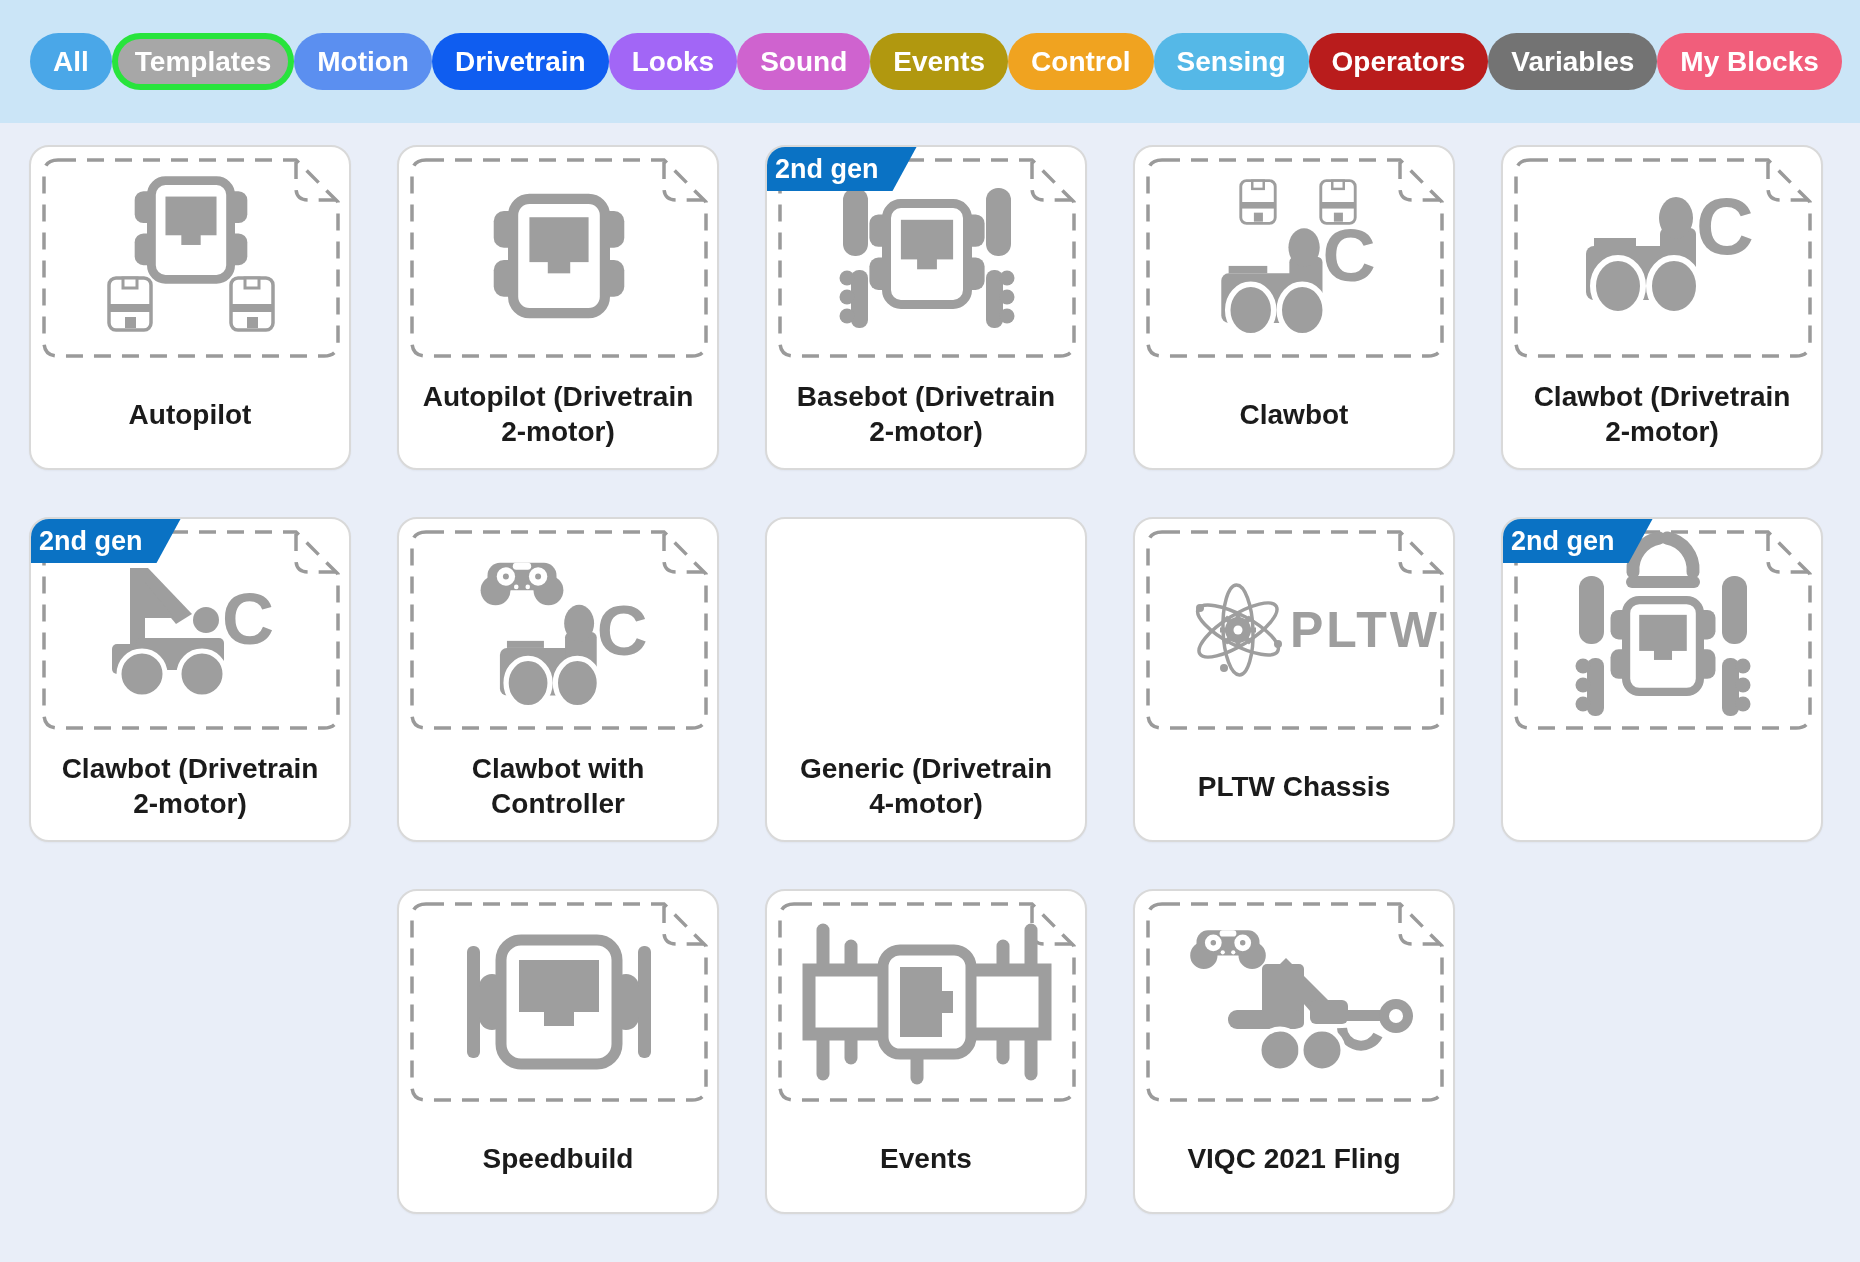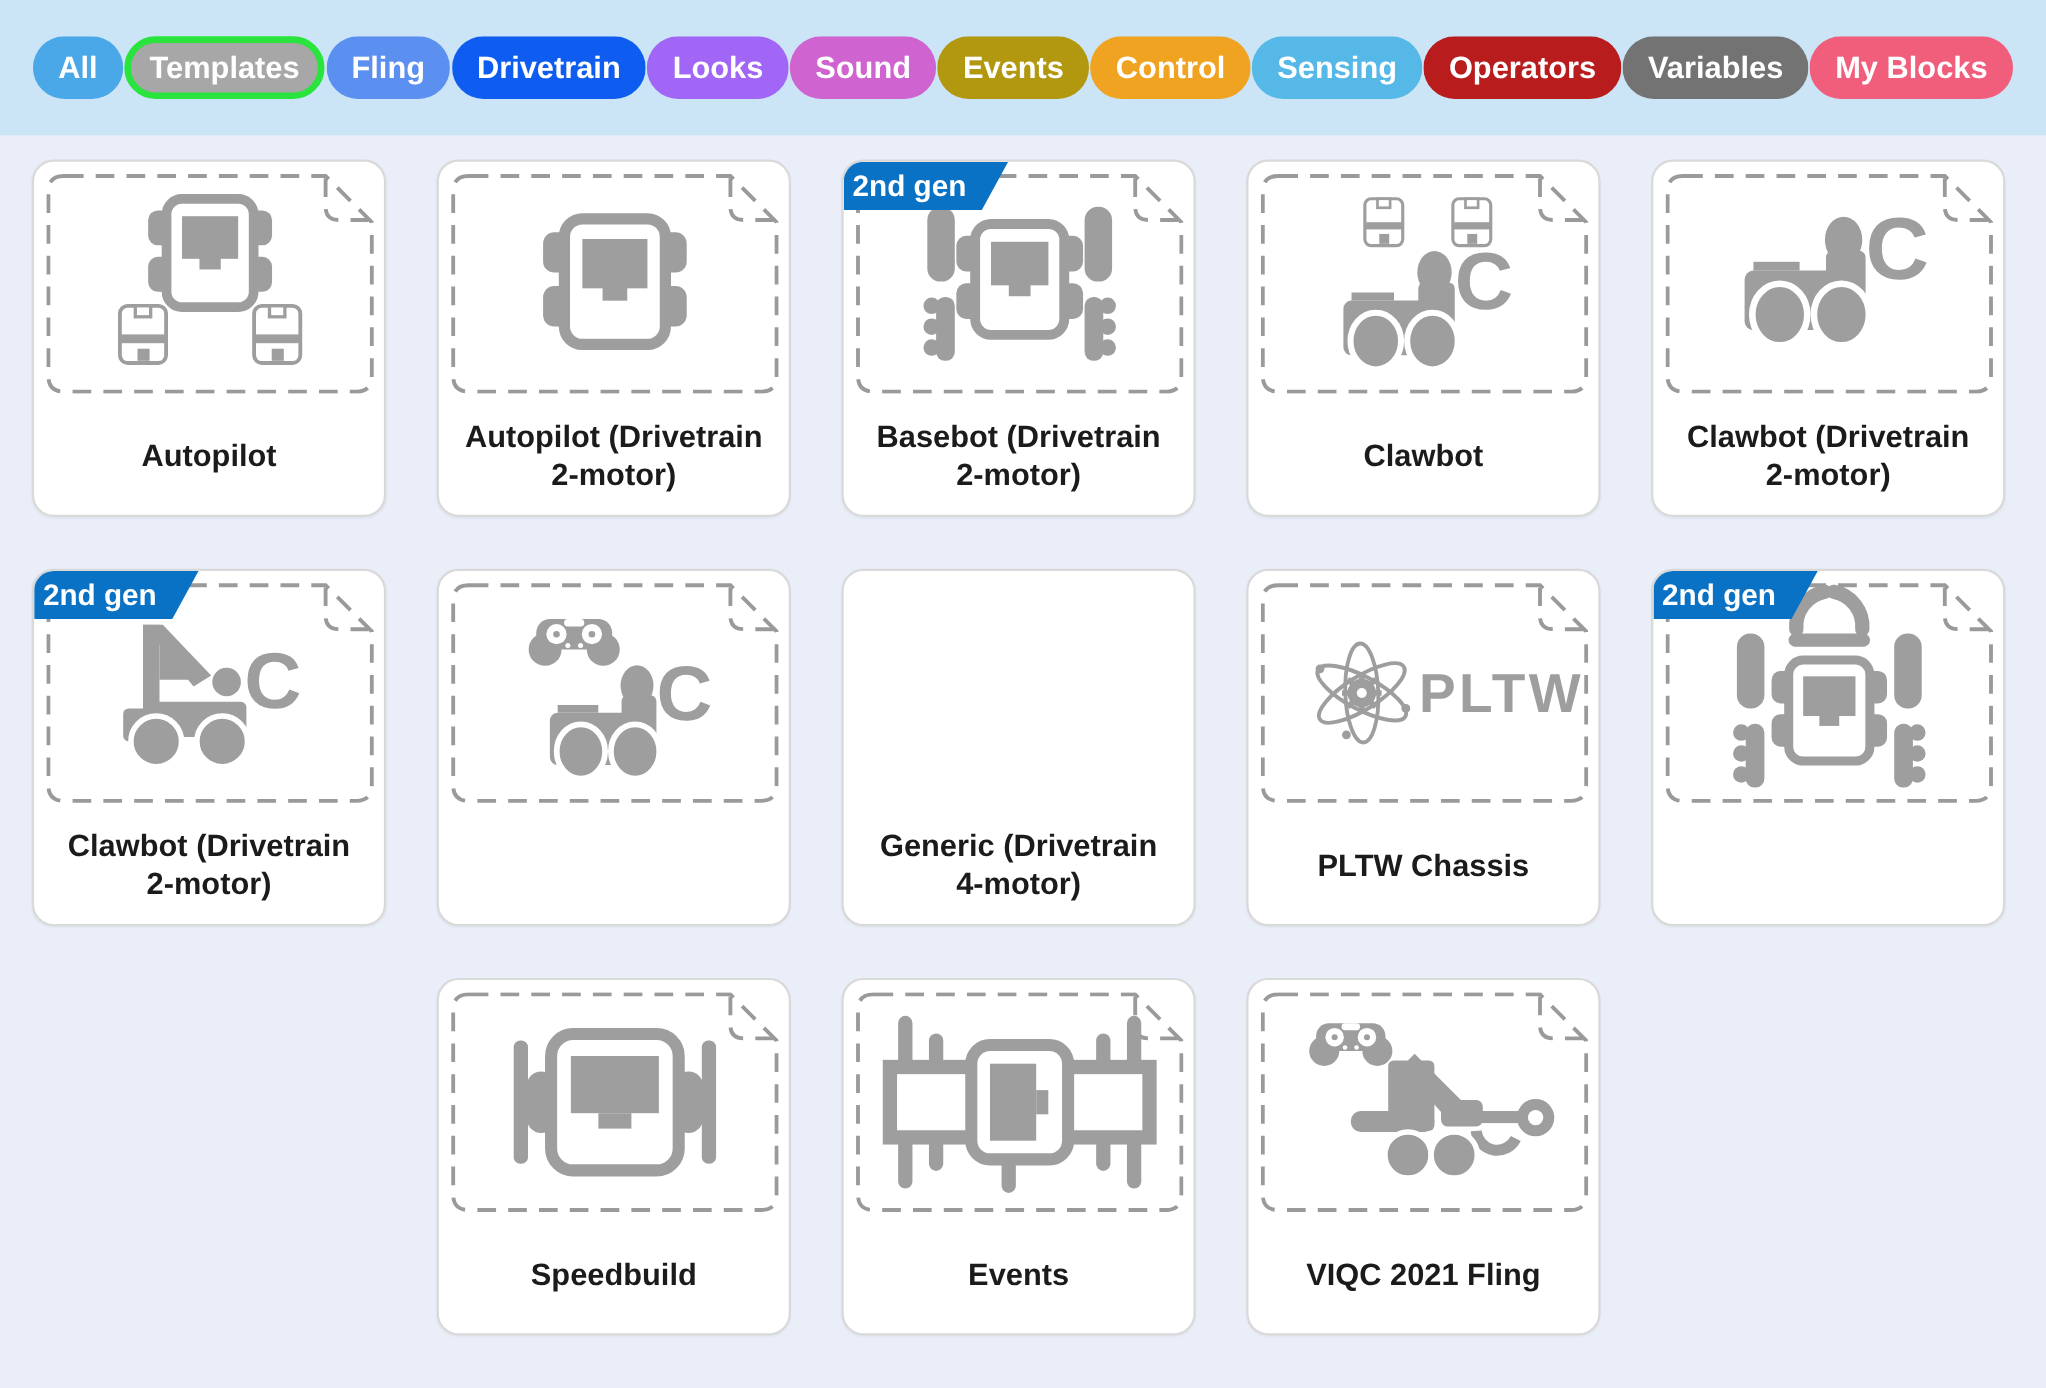"Fling" span { text: Fling -> Motion }
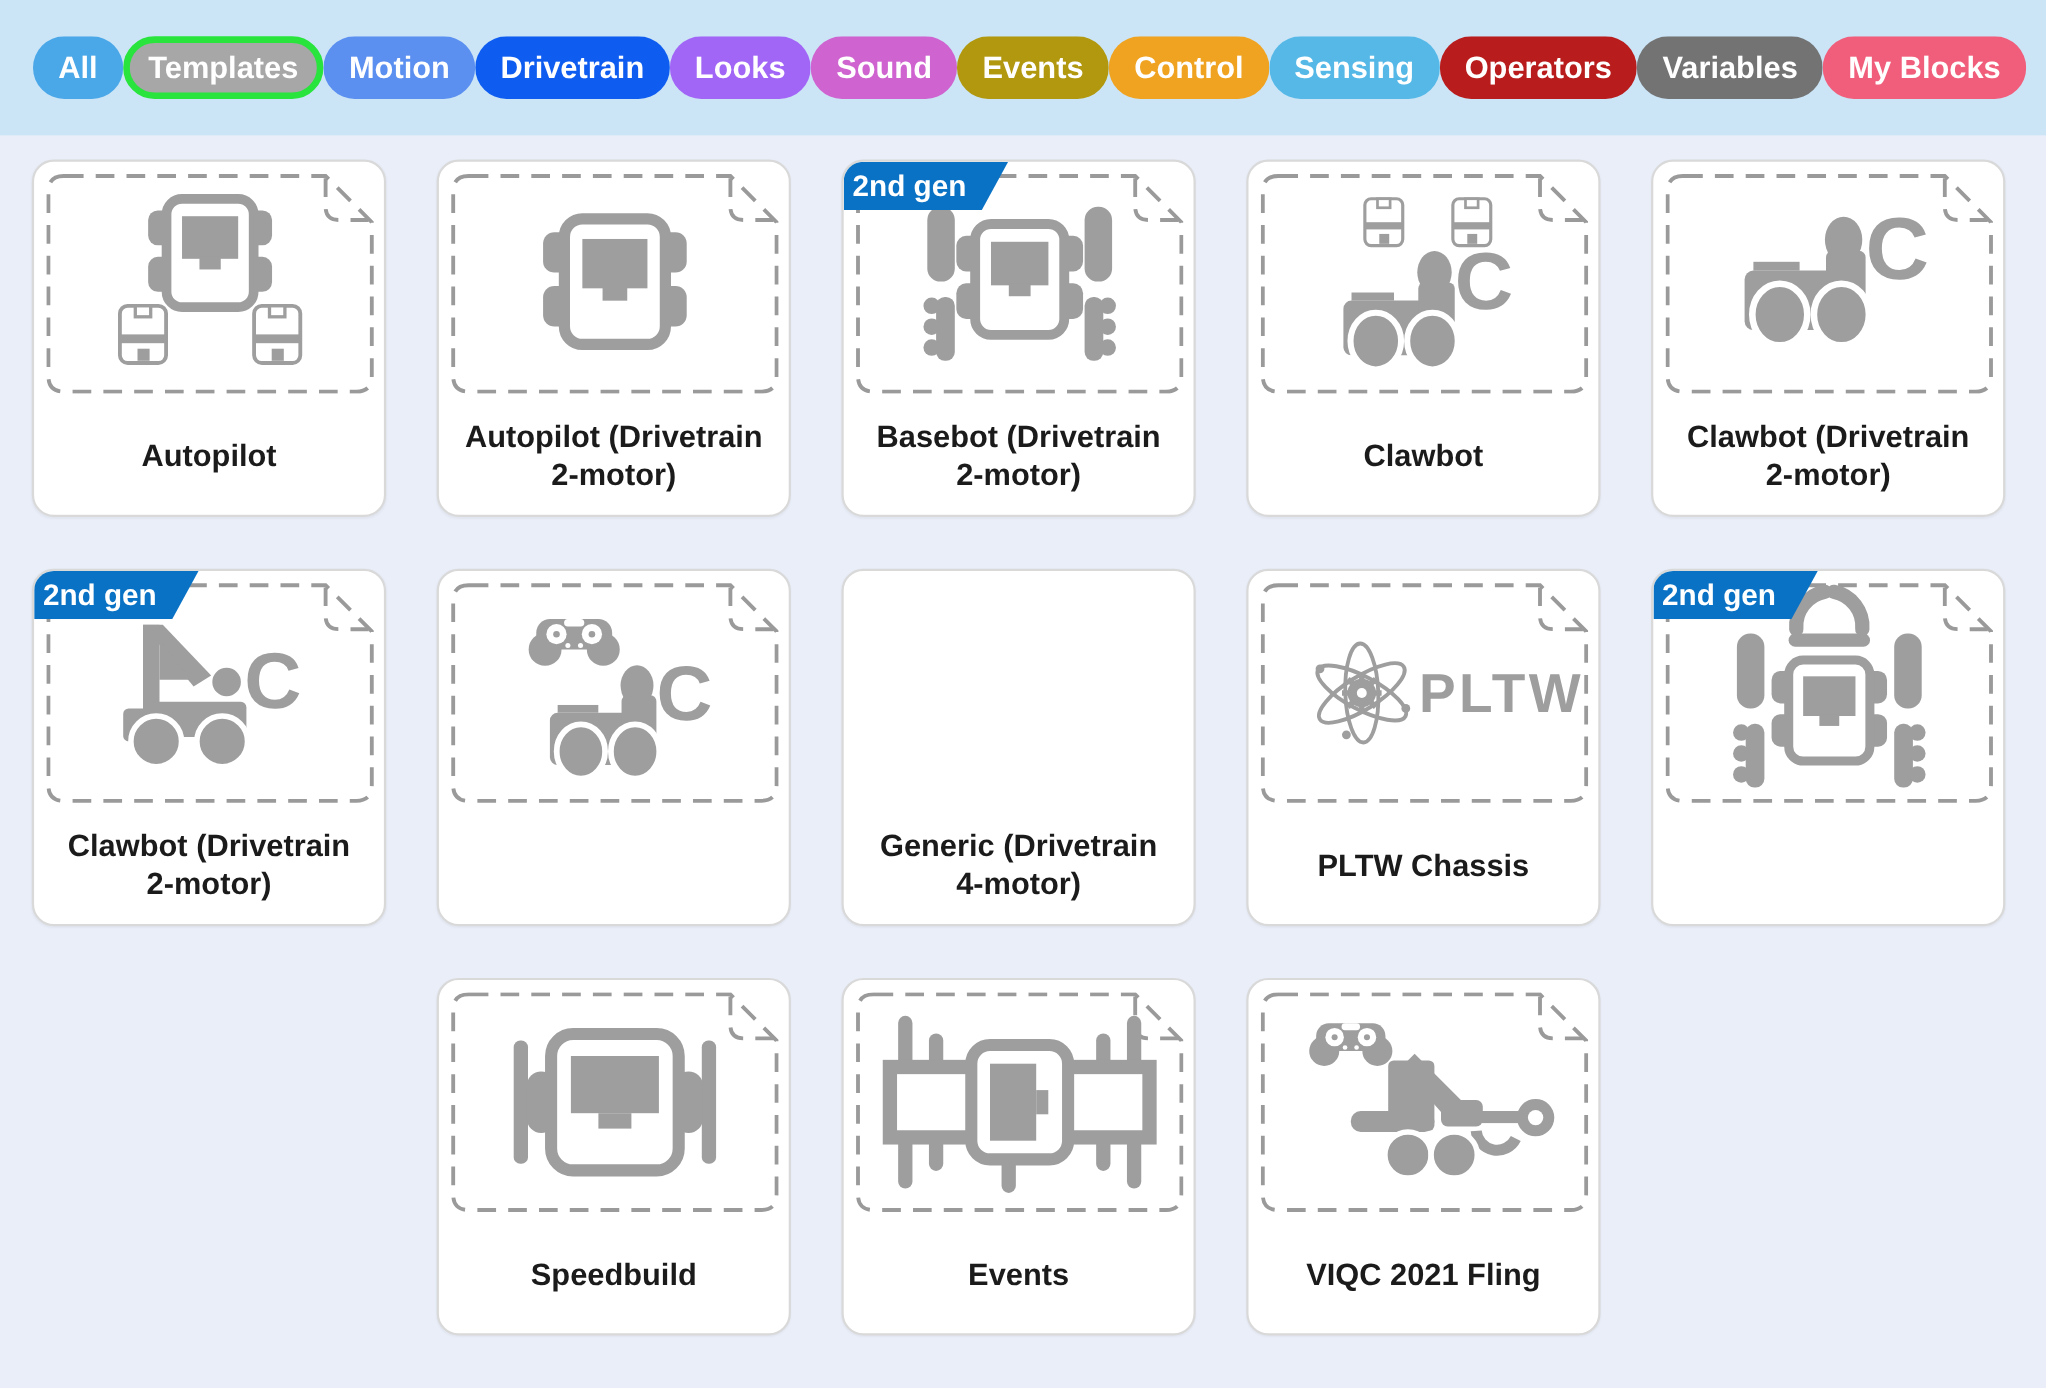"Clawbot with Controller" div.label { html: none -> <div>Clawbot with Controller</div> }
